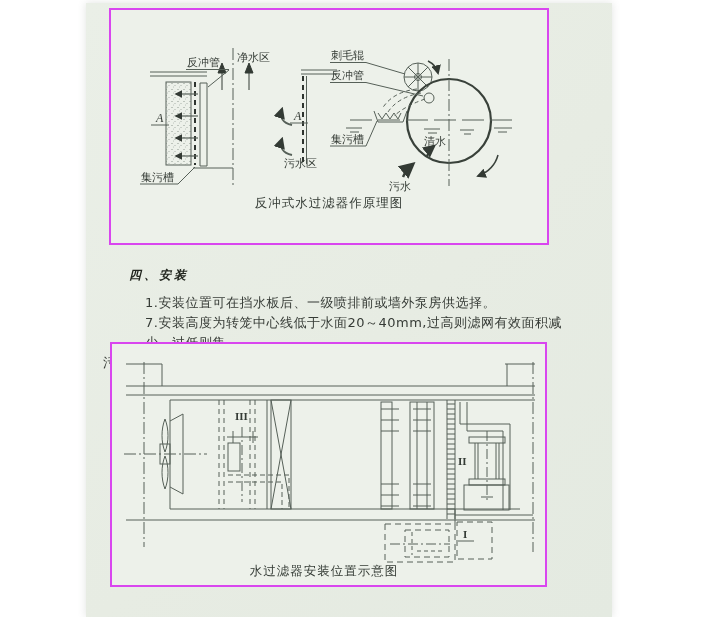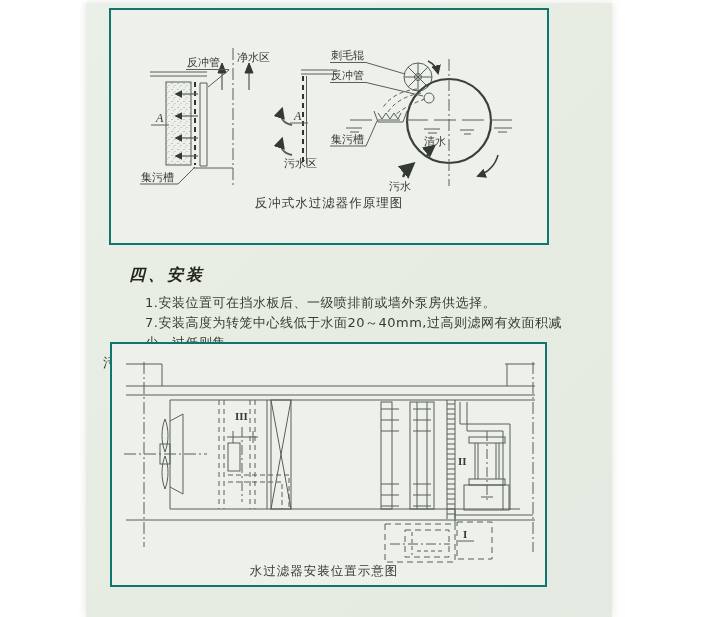"反冲管" .figbox { border: 2px solid #0f766e -> 2px solid #d946ef }
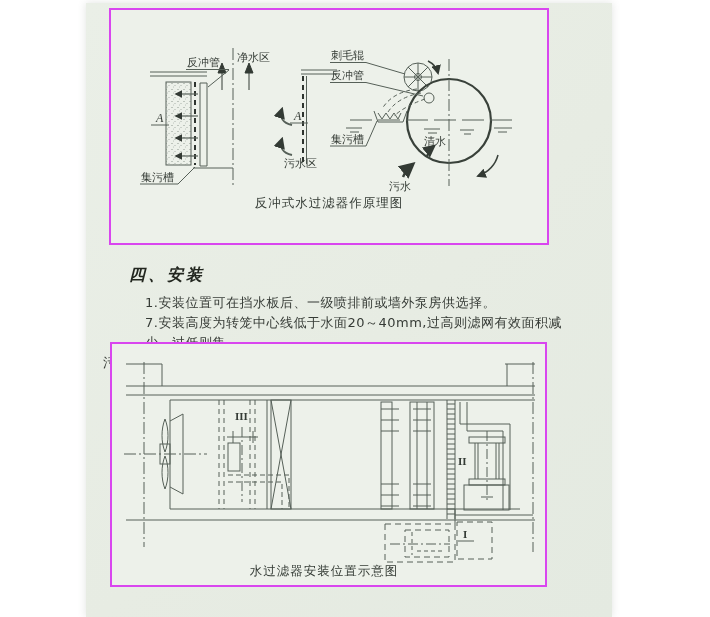"四、安装" .doc-heading { font-size: 16px -> 12px }
